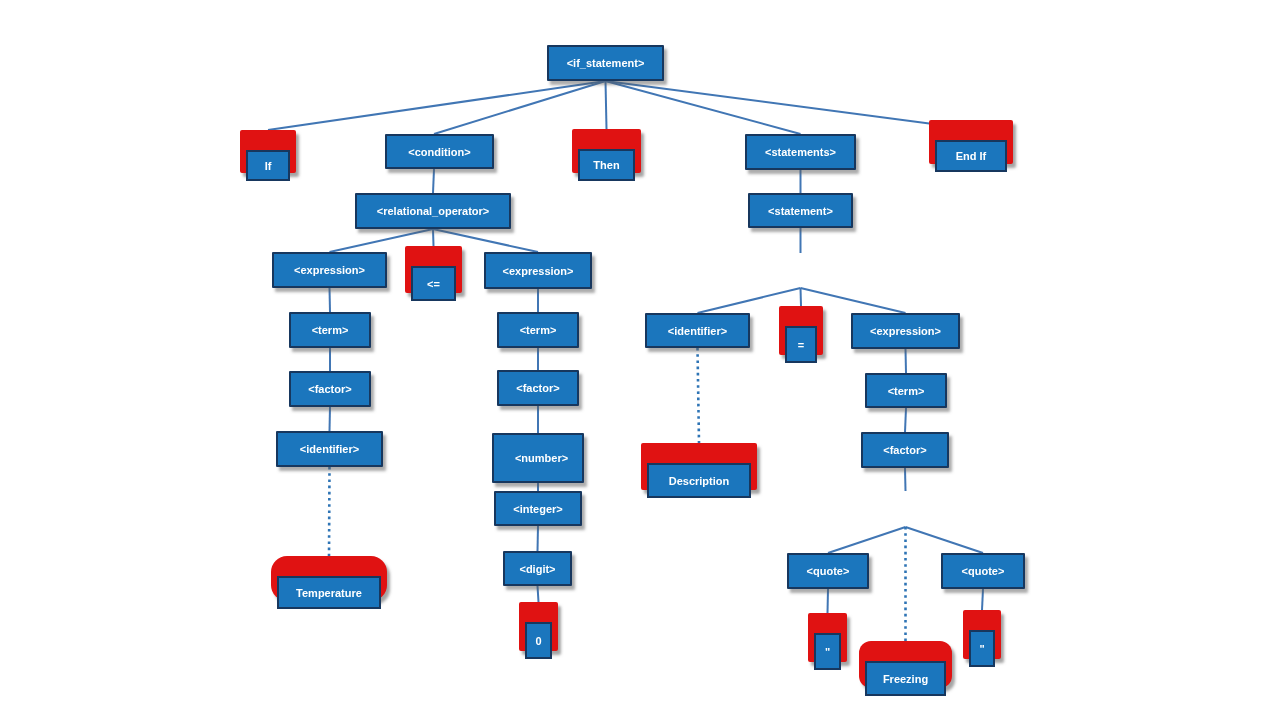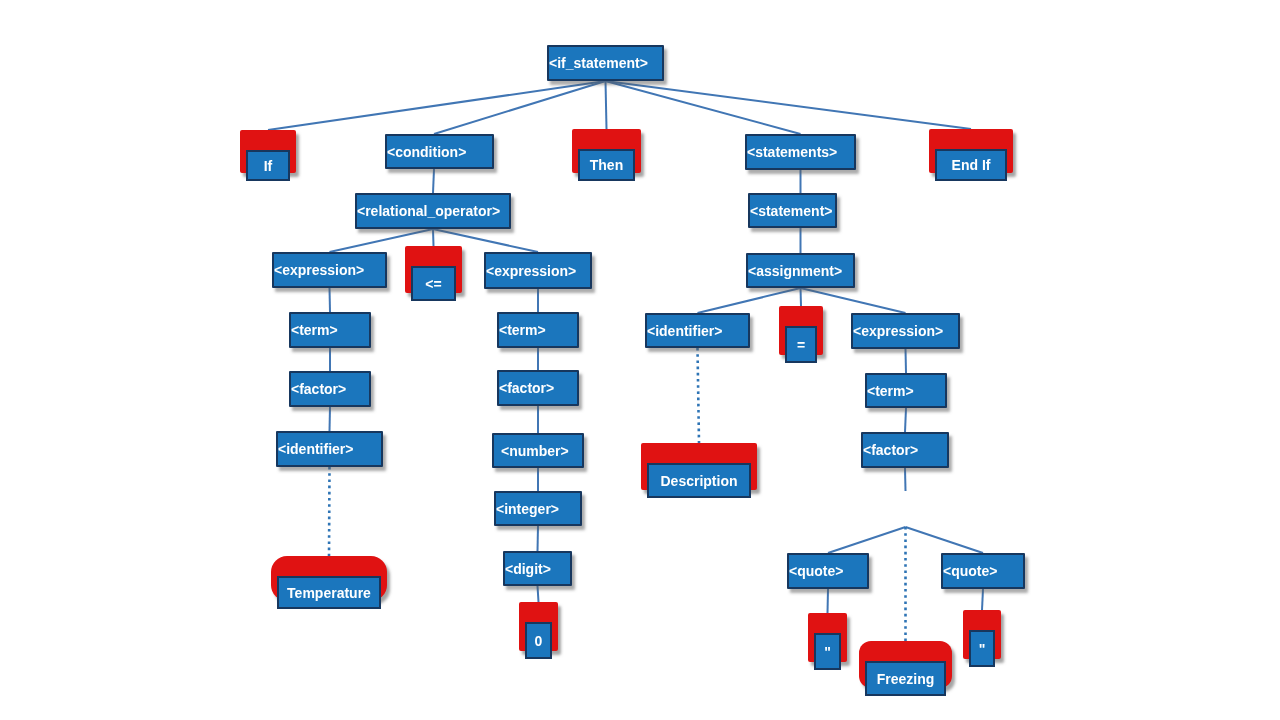"<if_statement>" .node { font-size: 14px -> 11px; justify-content: flex-start -> center }
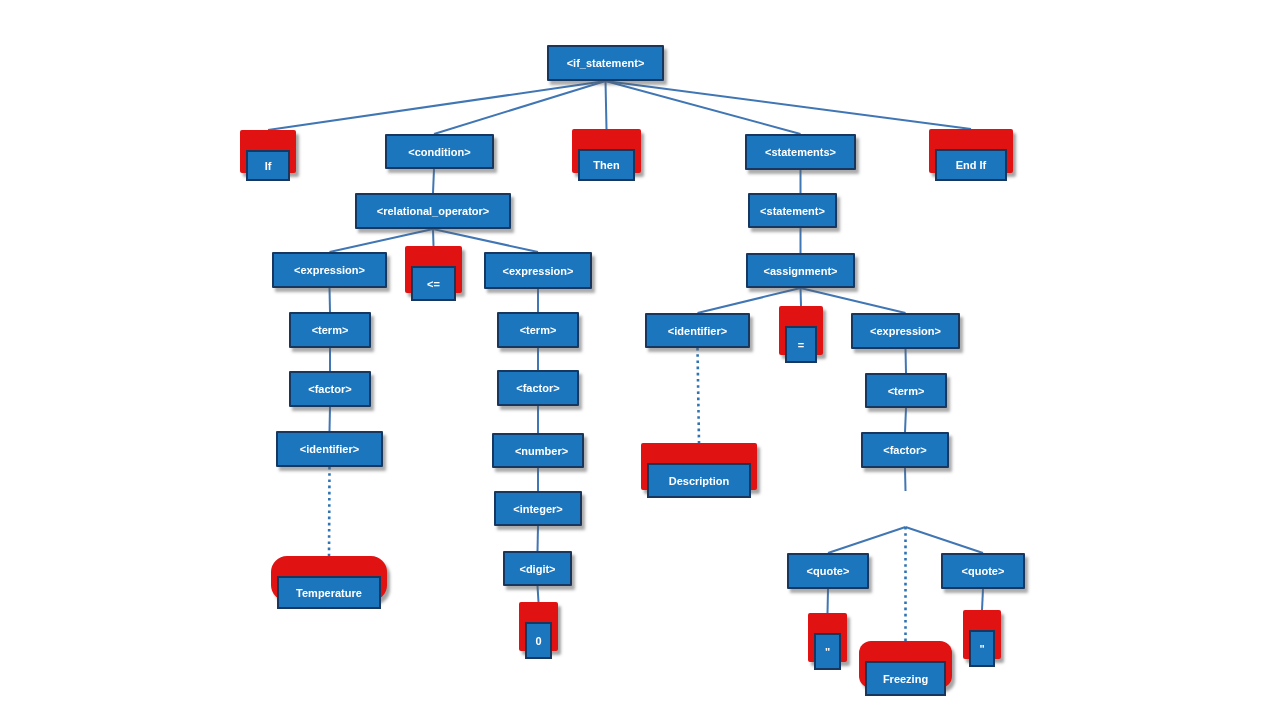"End If" div.node { top: 129px -> 120px }
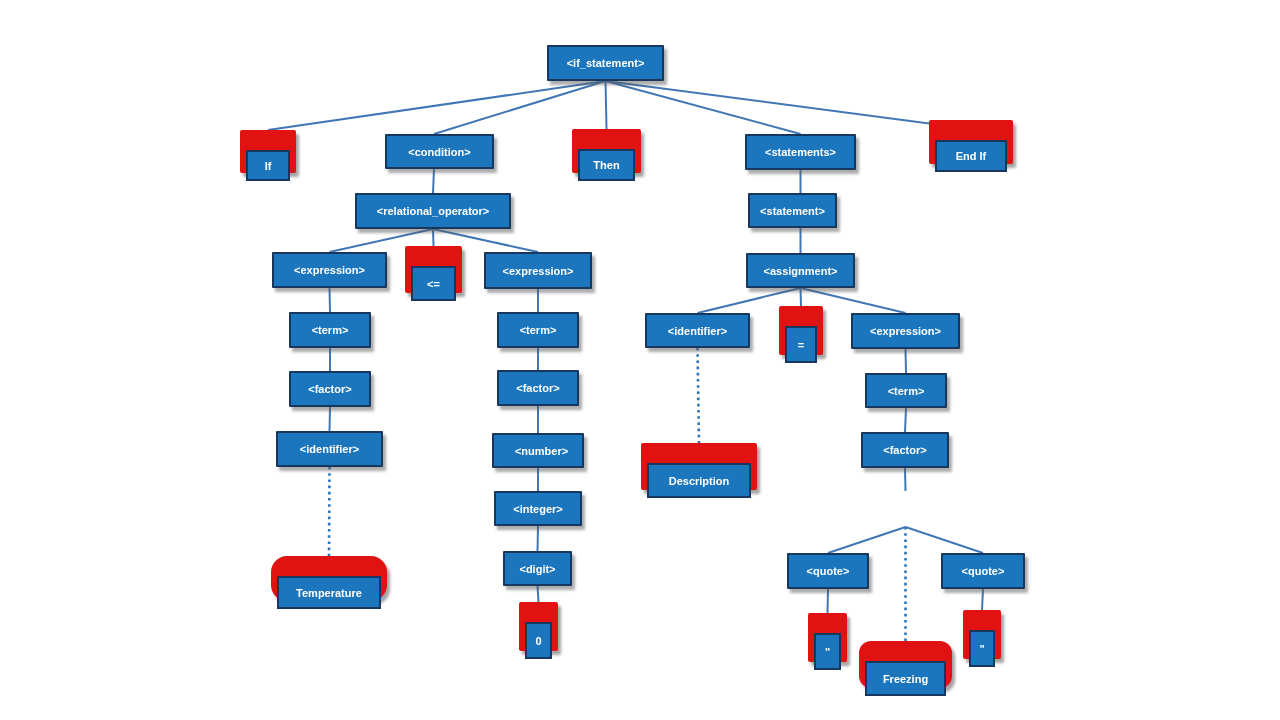"<statement>" div.node { width: 89px -> 105px }
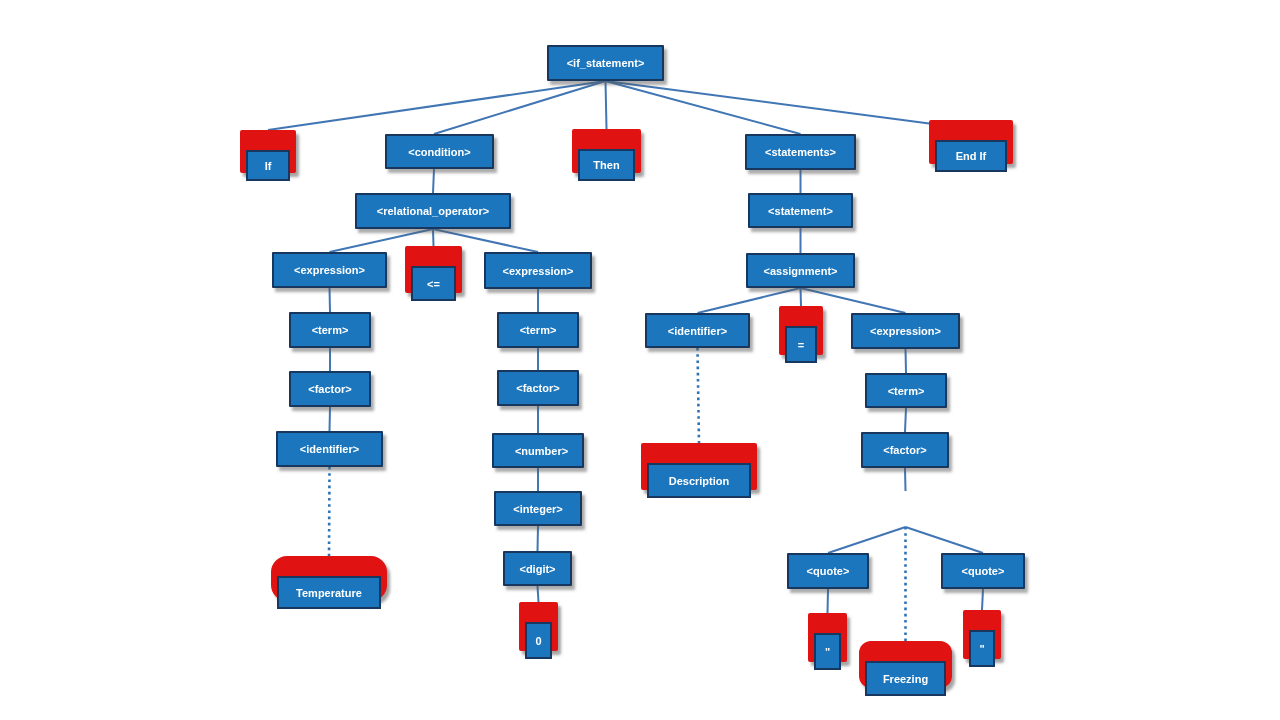"<assignment>" div.node { html: <div> <span>&lt;assignment&gt;</span> </div> -> none }
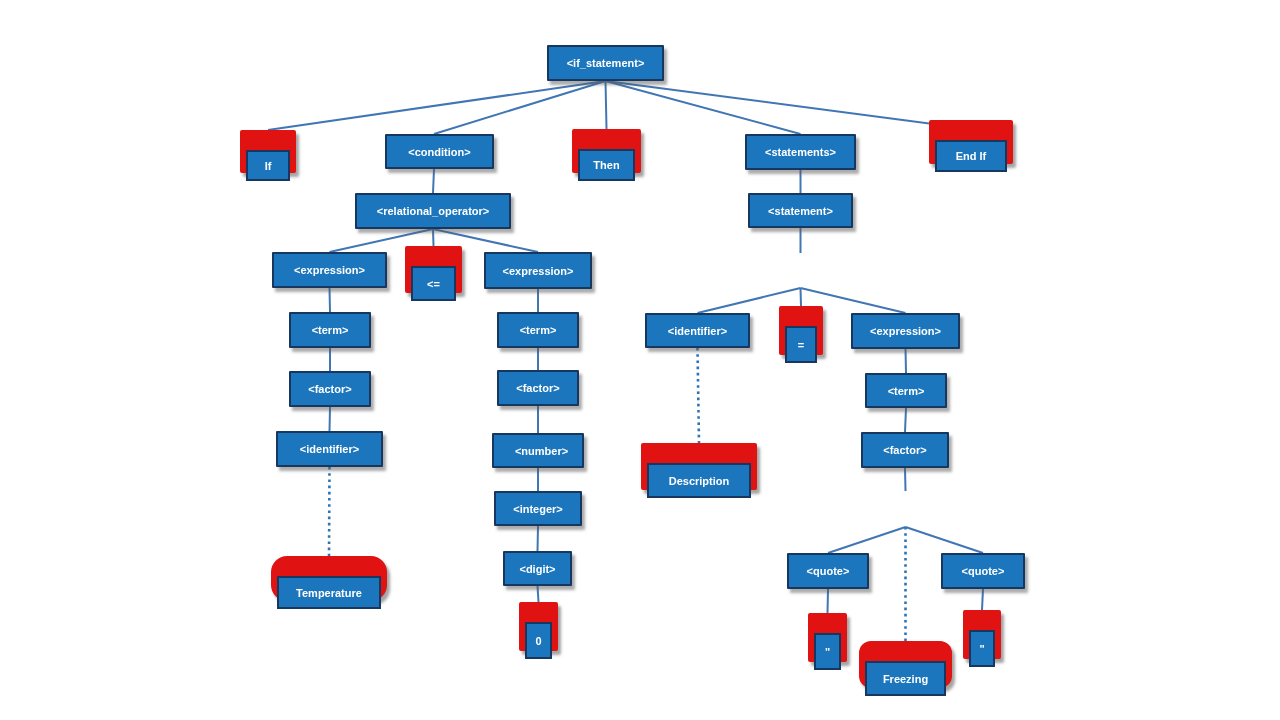"<number>" div.node { height: 35px -> 50px }
